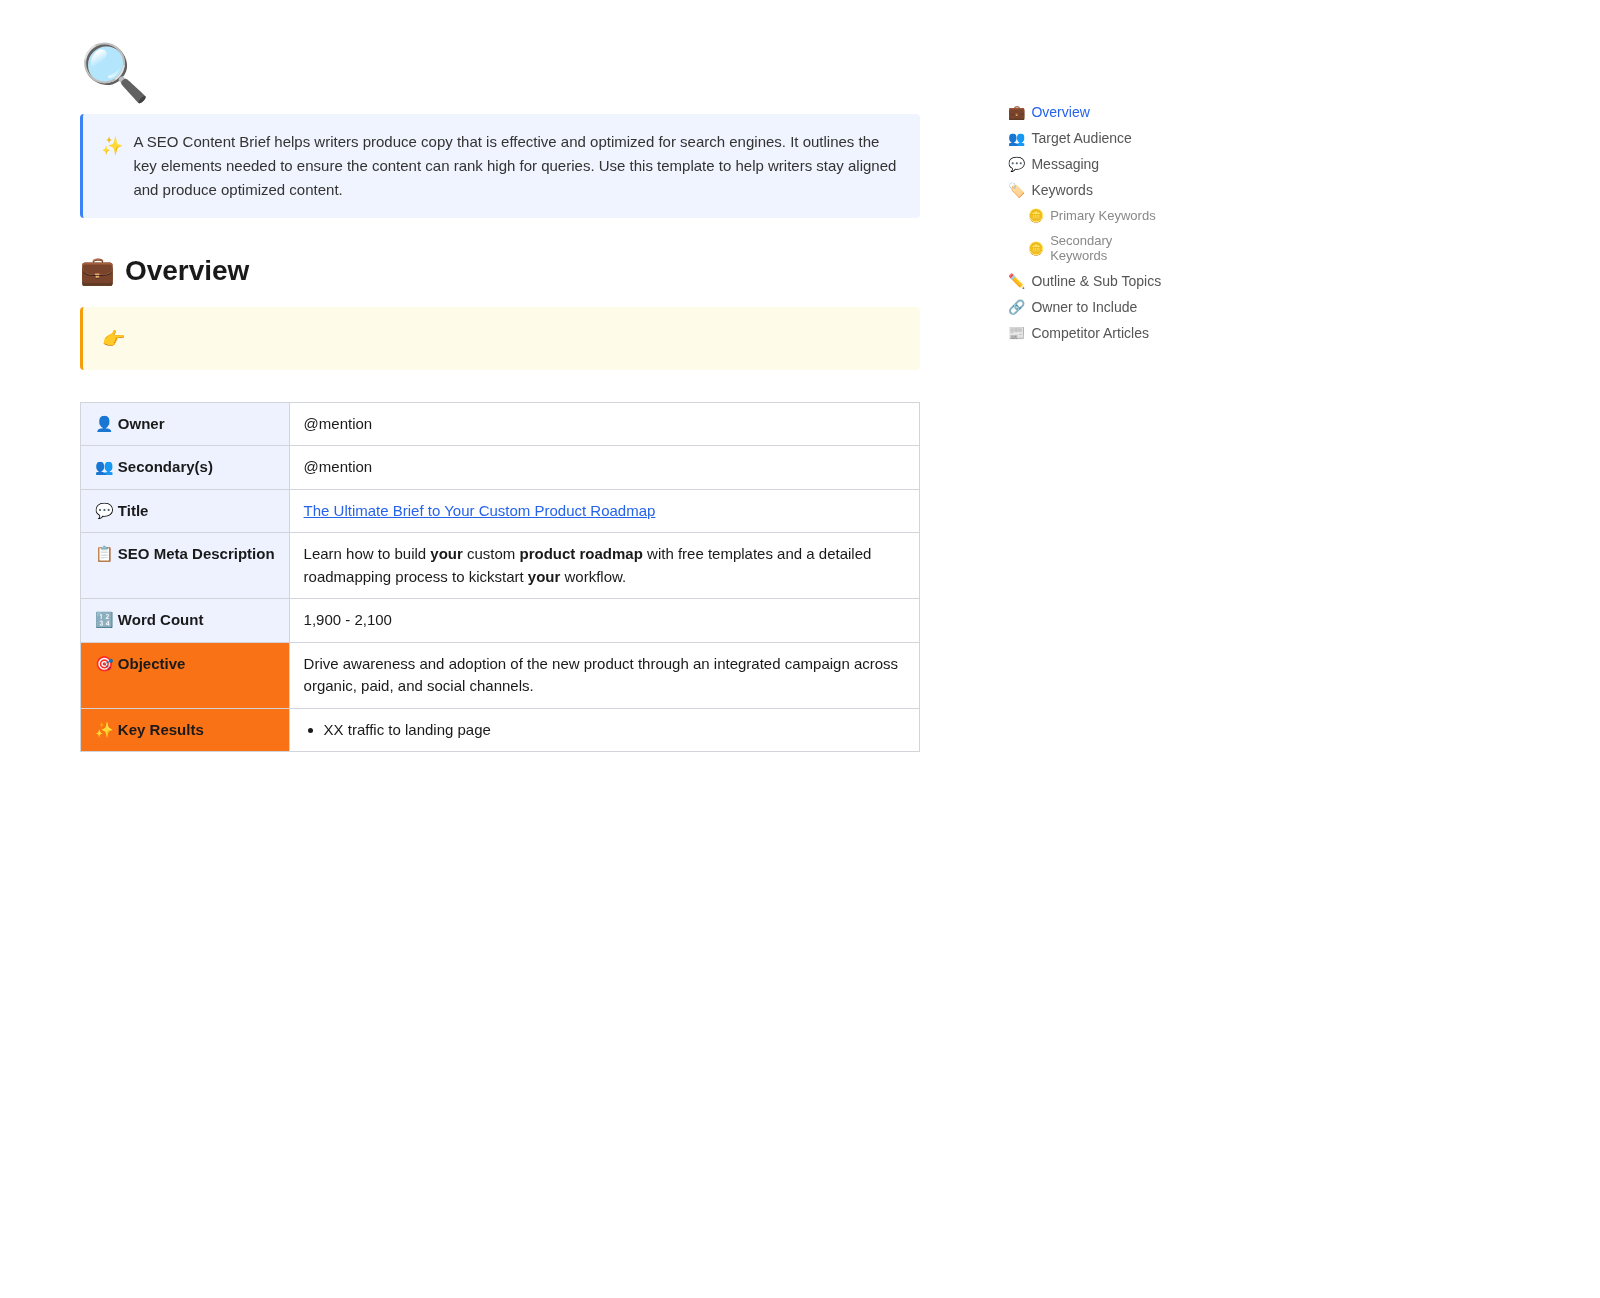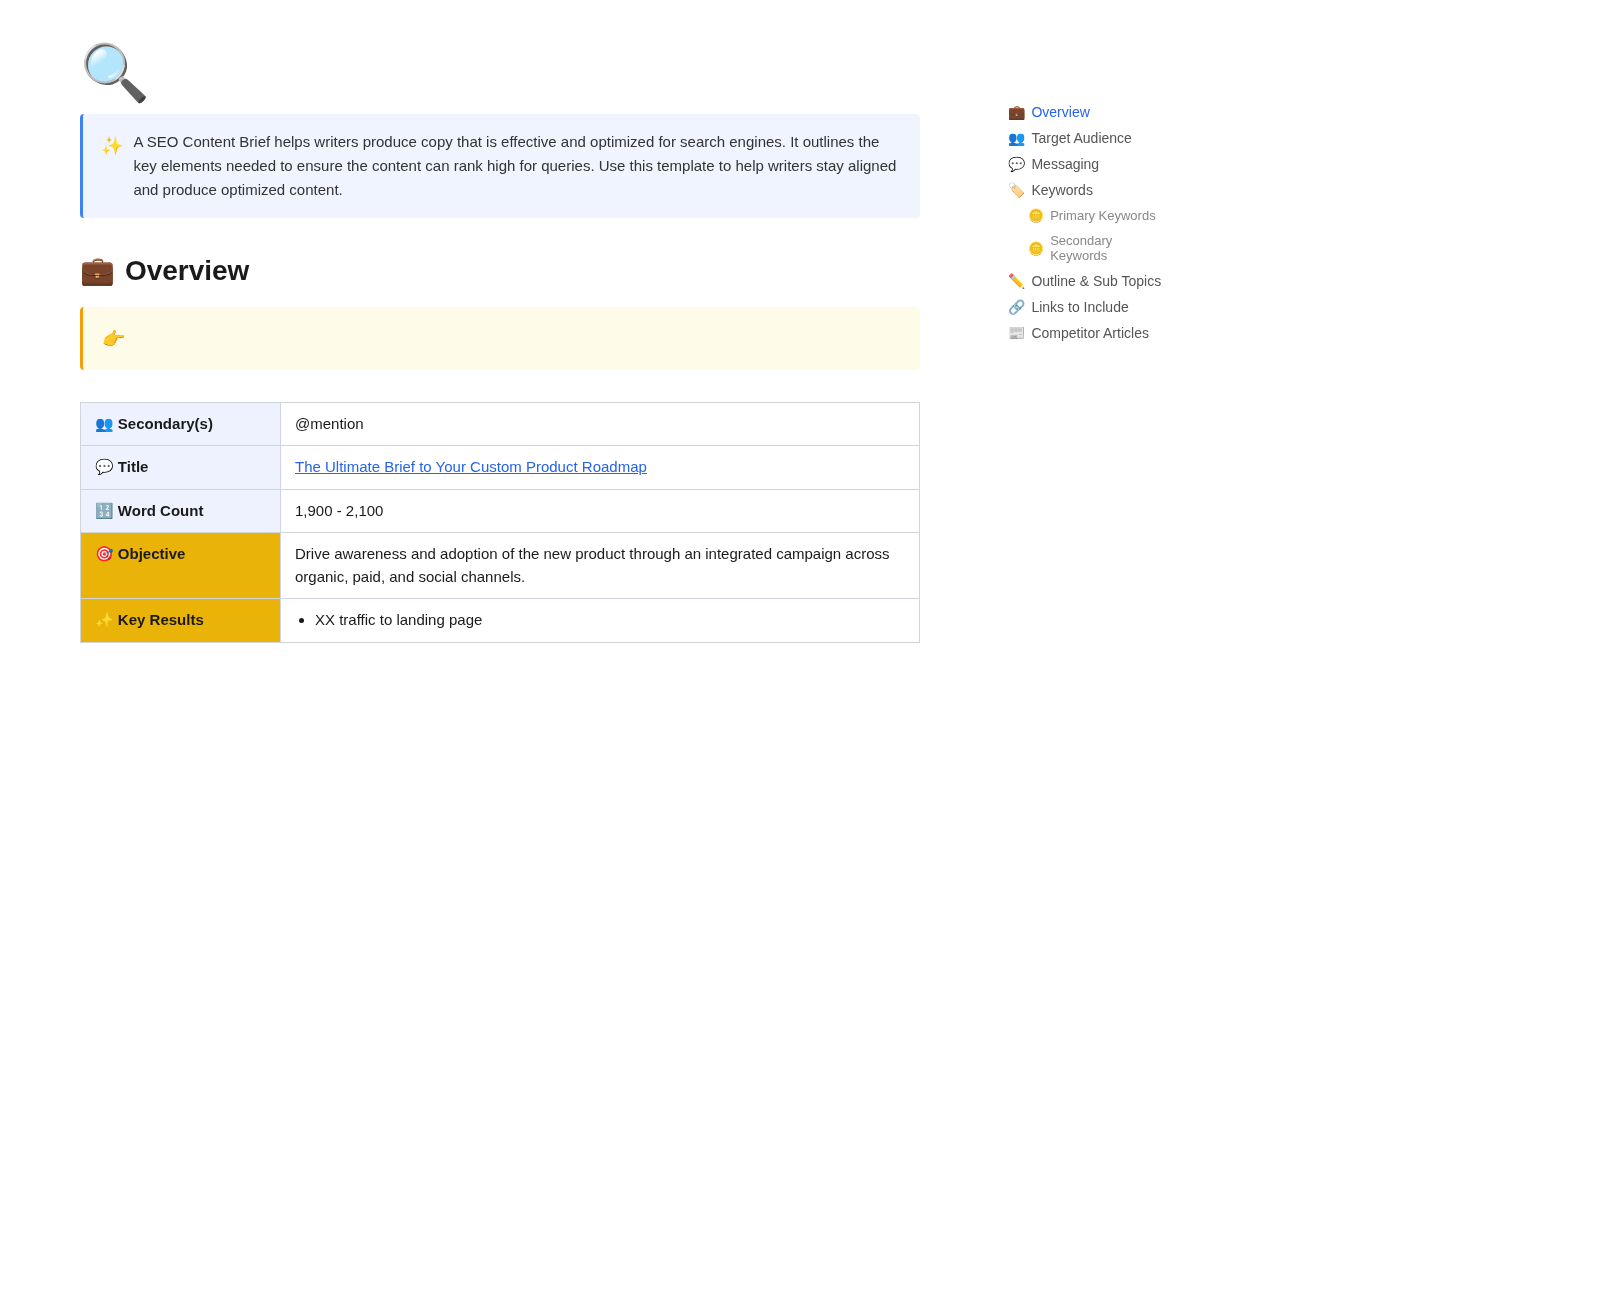"Links to Include" span { text: Links -> Owner }
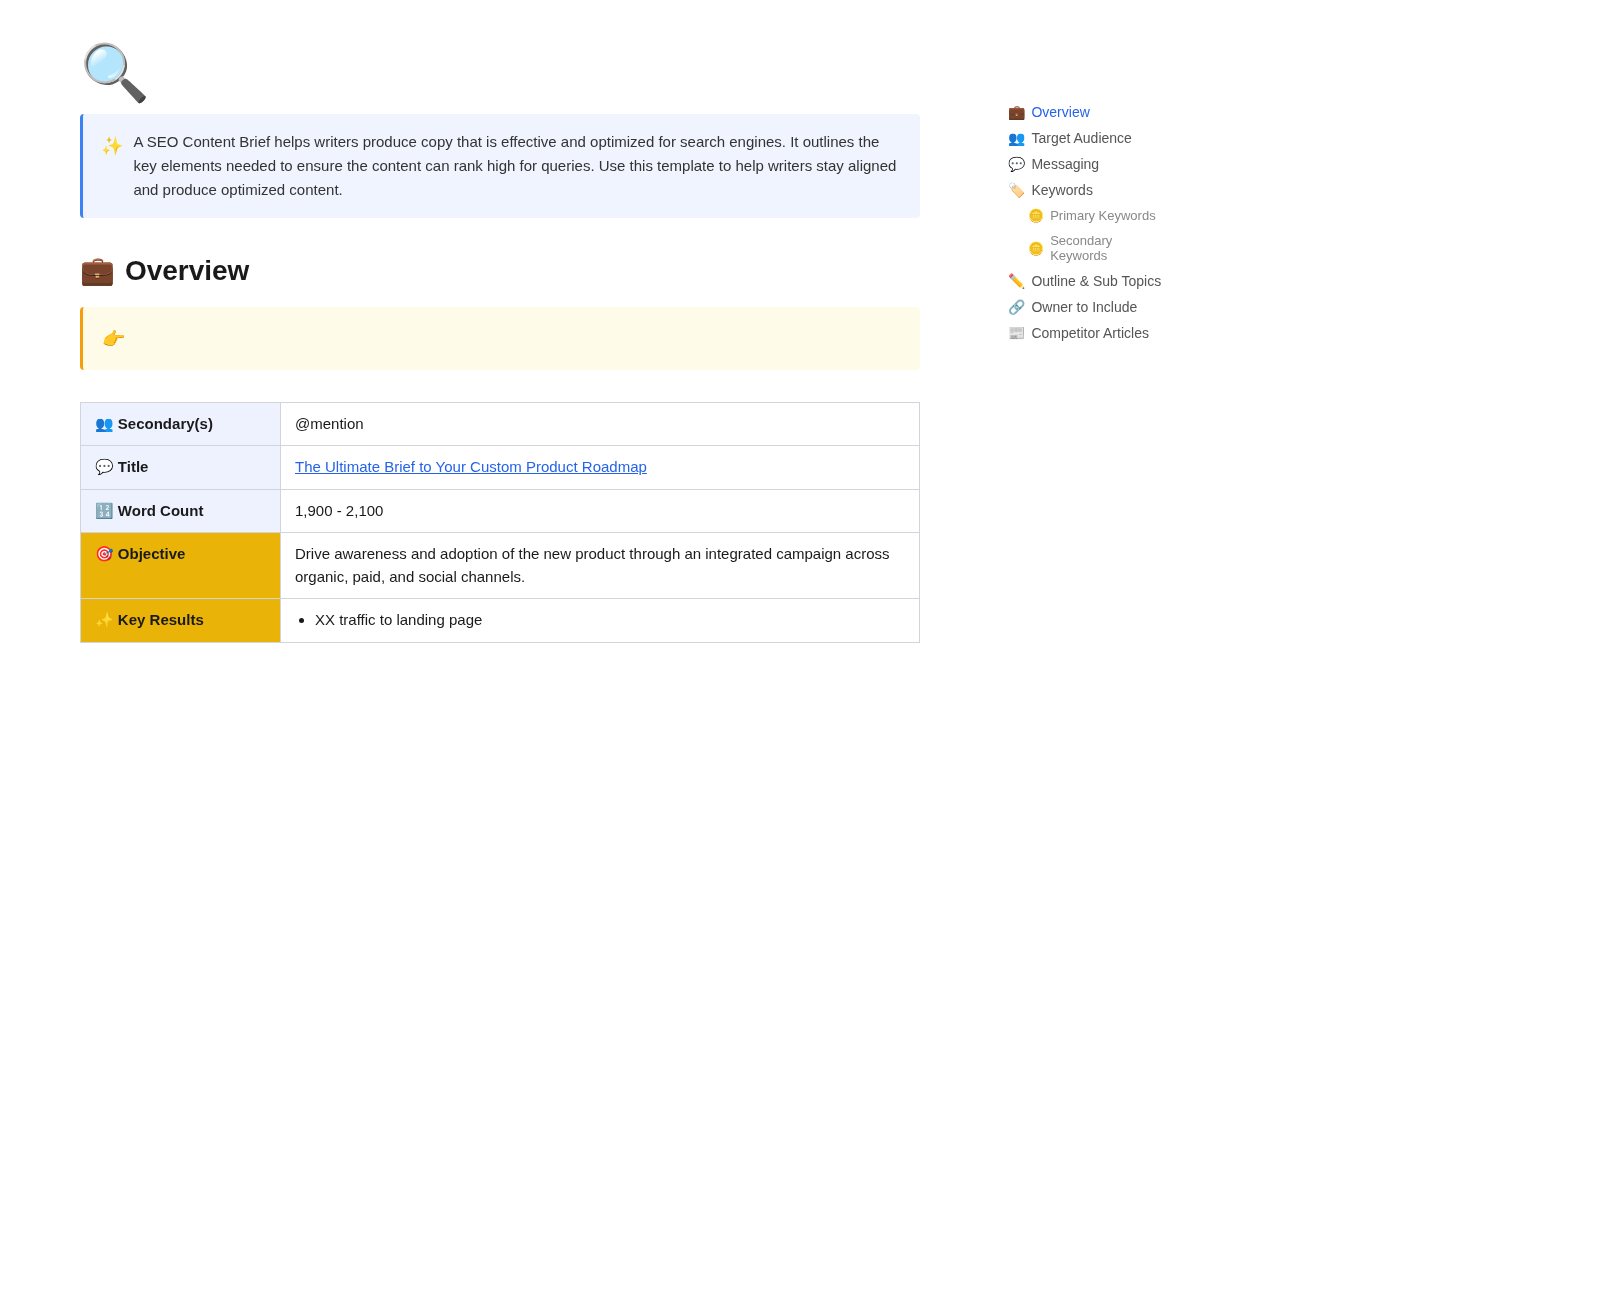"👤 Owner" tr { html: none -> <tr> <td>👤 <strong>Owner</strong></td> <td>@mention</td> </tr> }
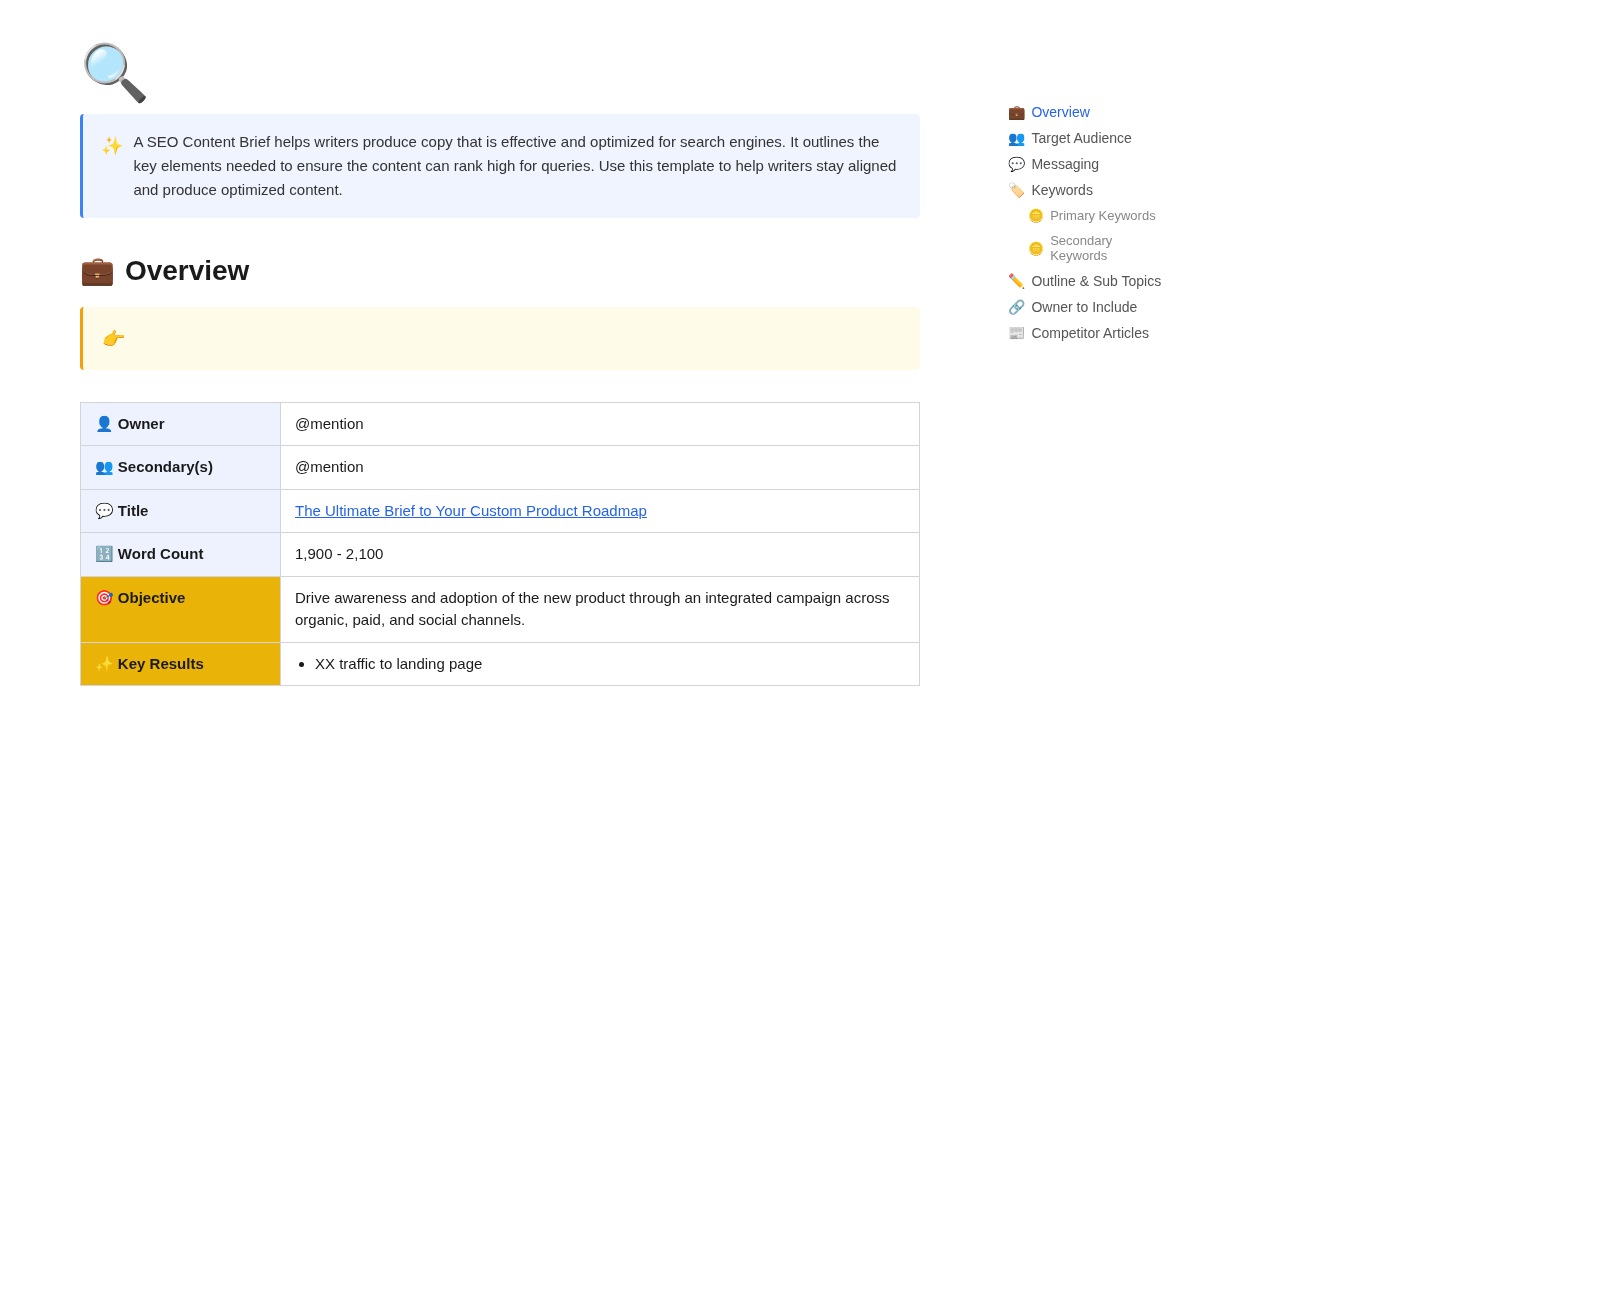"📋 SEO Meta Description" tr { html: none -> <tr> <td>📋 <strong>SEO Meta Description</strong></td> <td> Learn how to build <strong>your</strong> custom <strong>product roadmap</strong> with free templates and a detailed roadmapping process to kickstart <strong>your</strong> workflow. </td> </tr> }
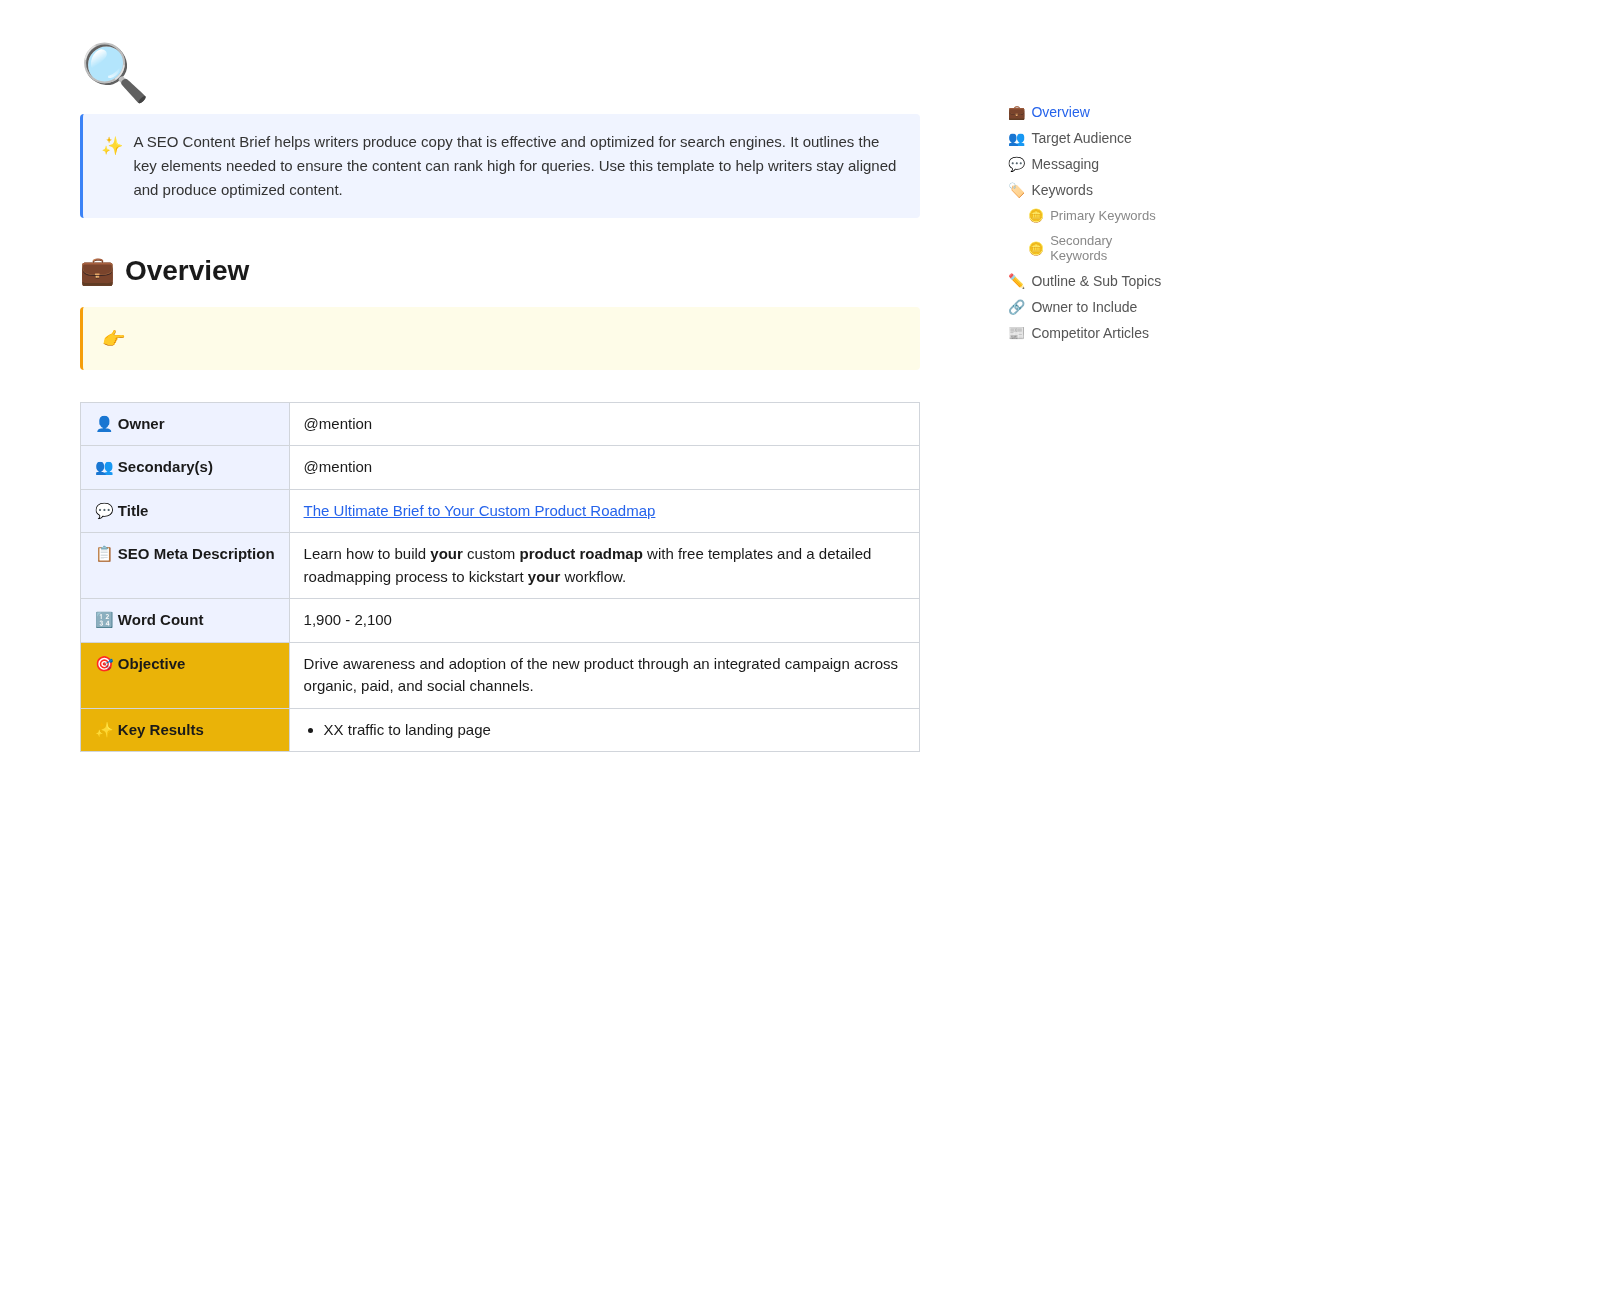"🎯 Objective" .info-table td.yellow-bg { background: #eab308 -> #f97316 }
